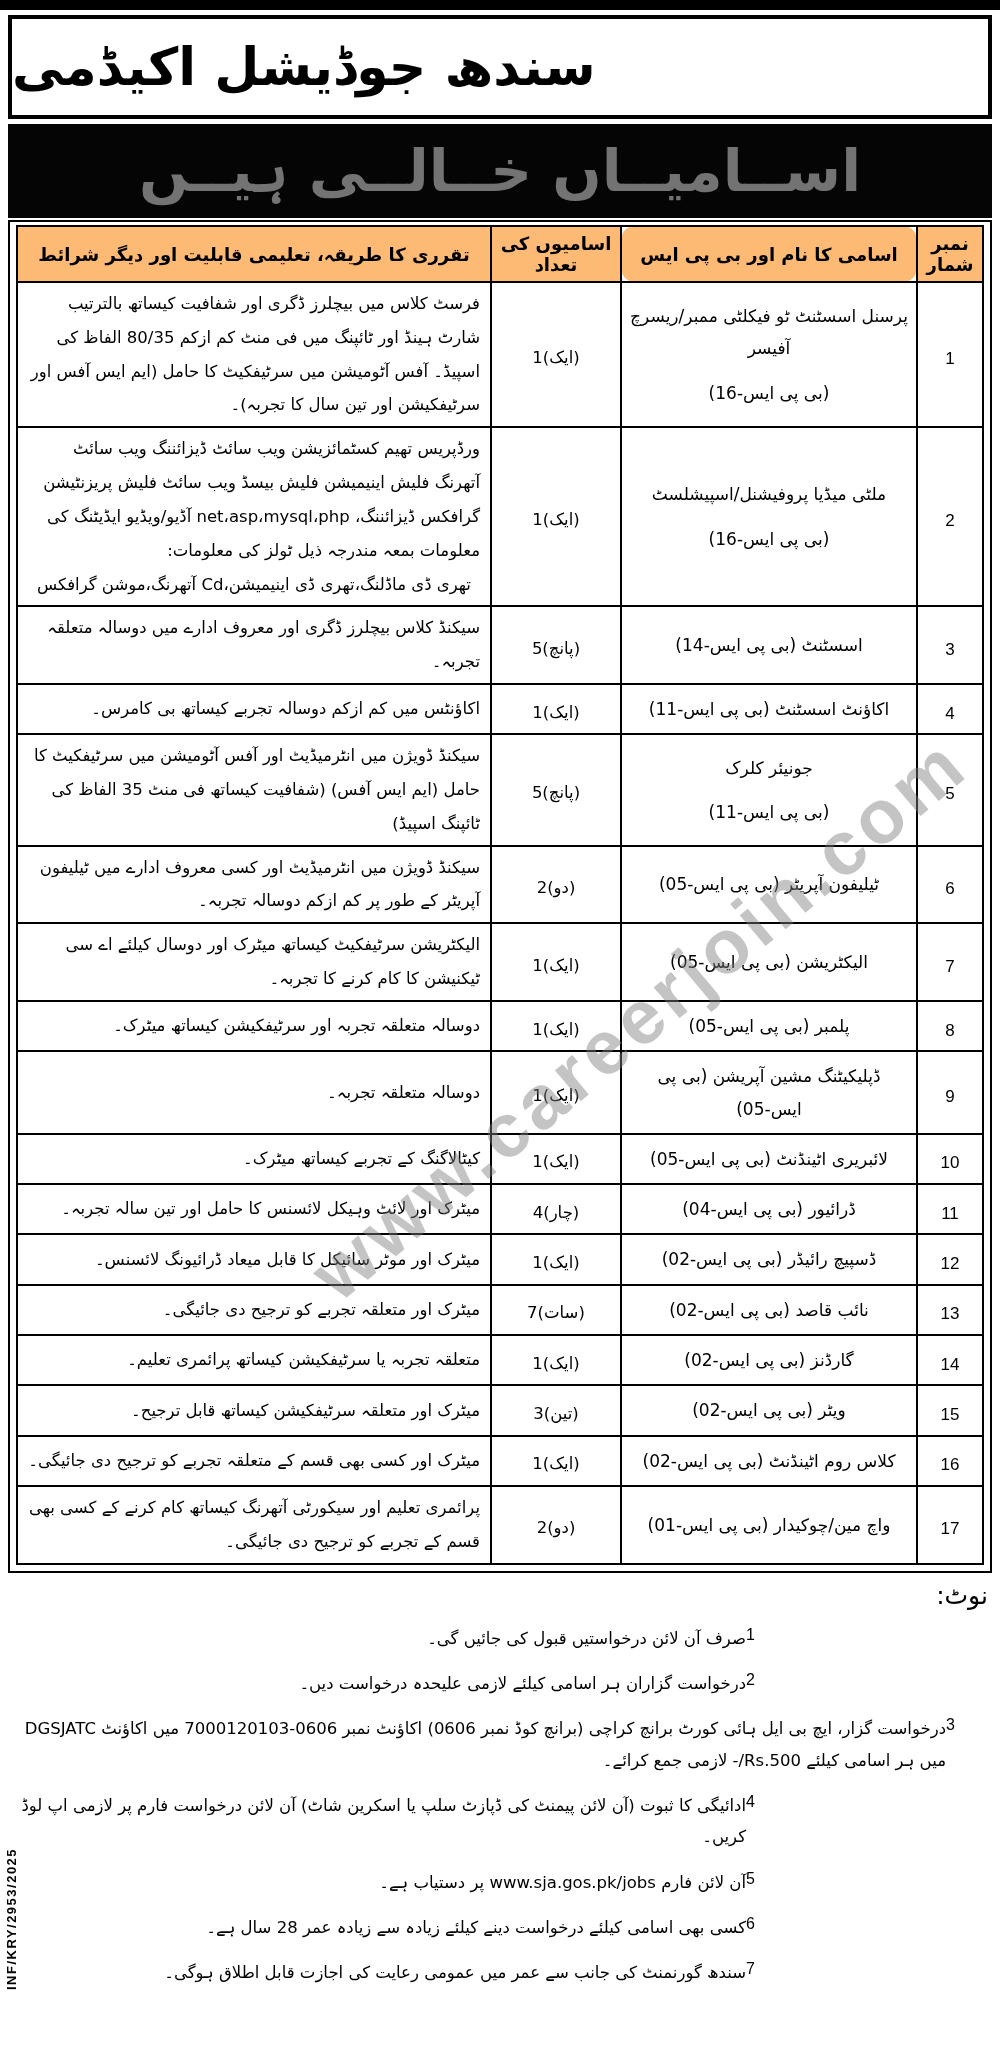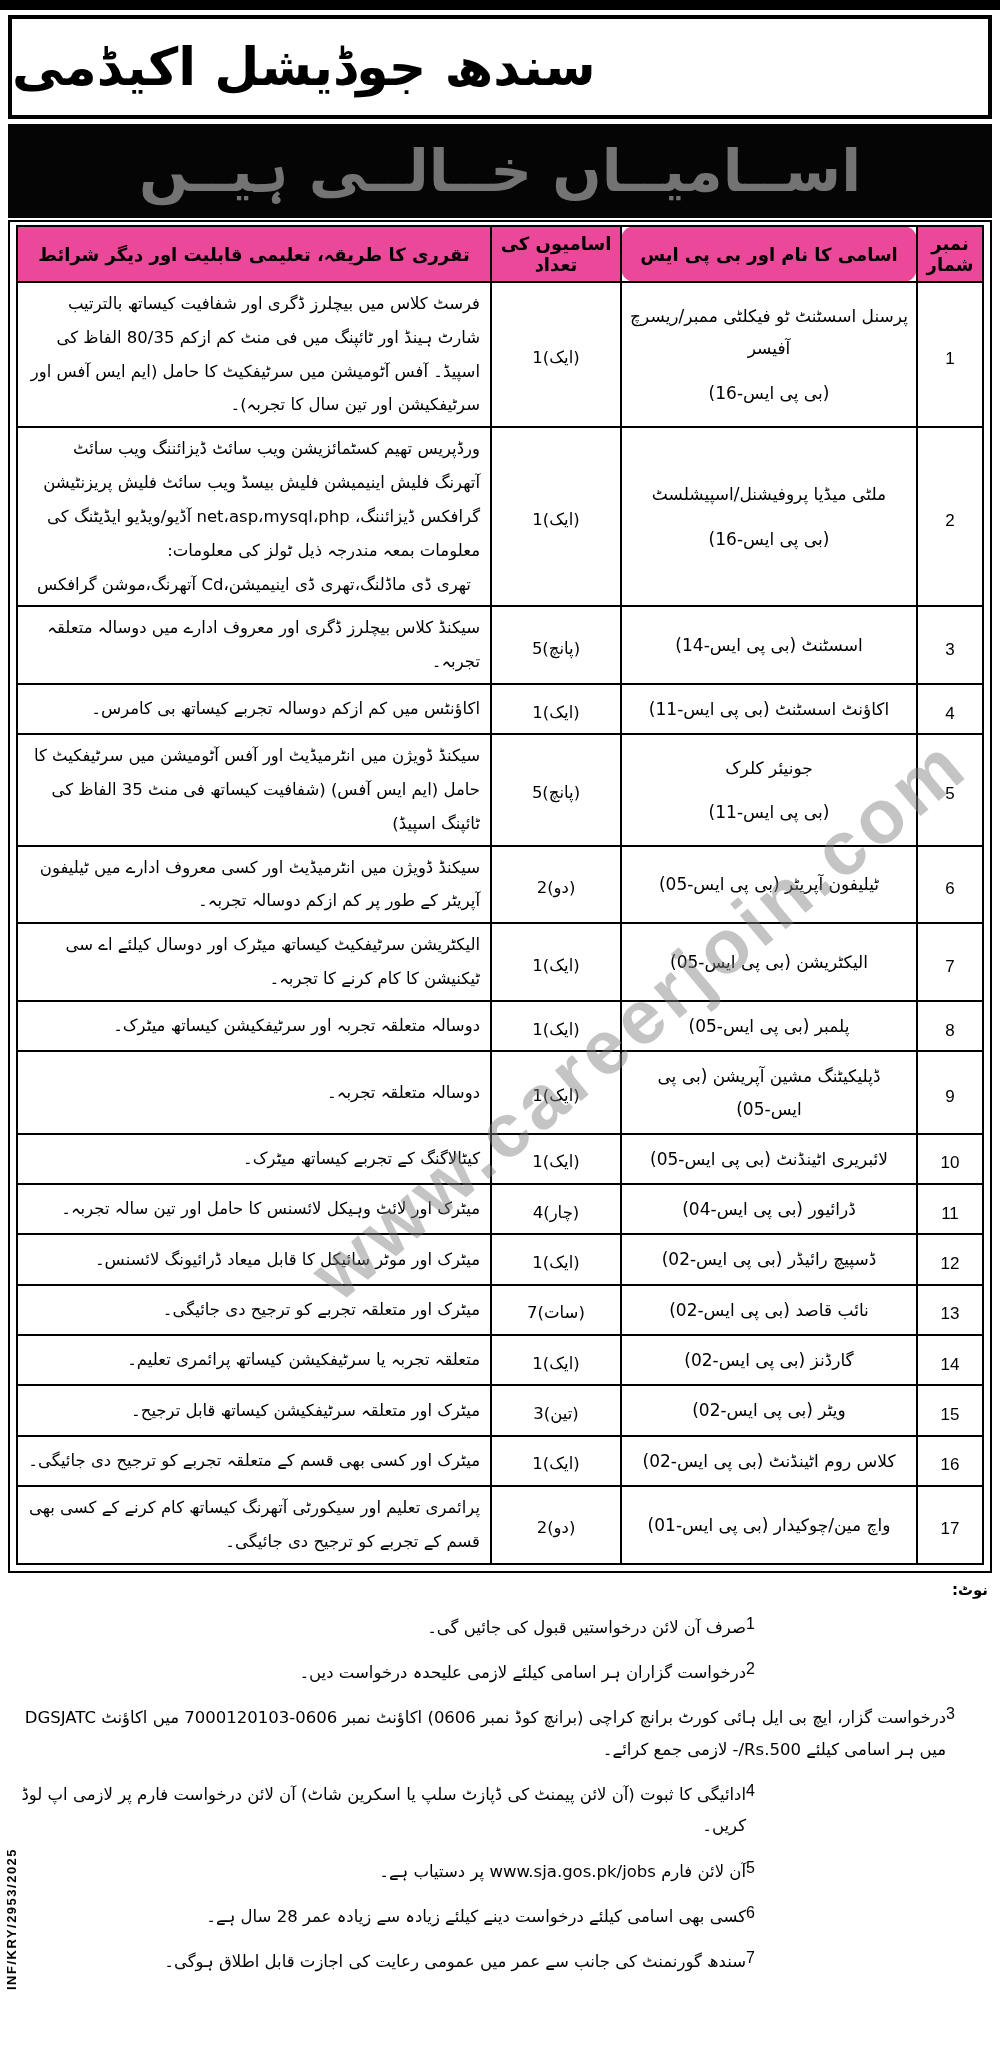"تقرری کا طریقہ، تعلیمی قابلیت" table.jobs thead th { background: #ec4899 -> #fdba74 }
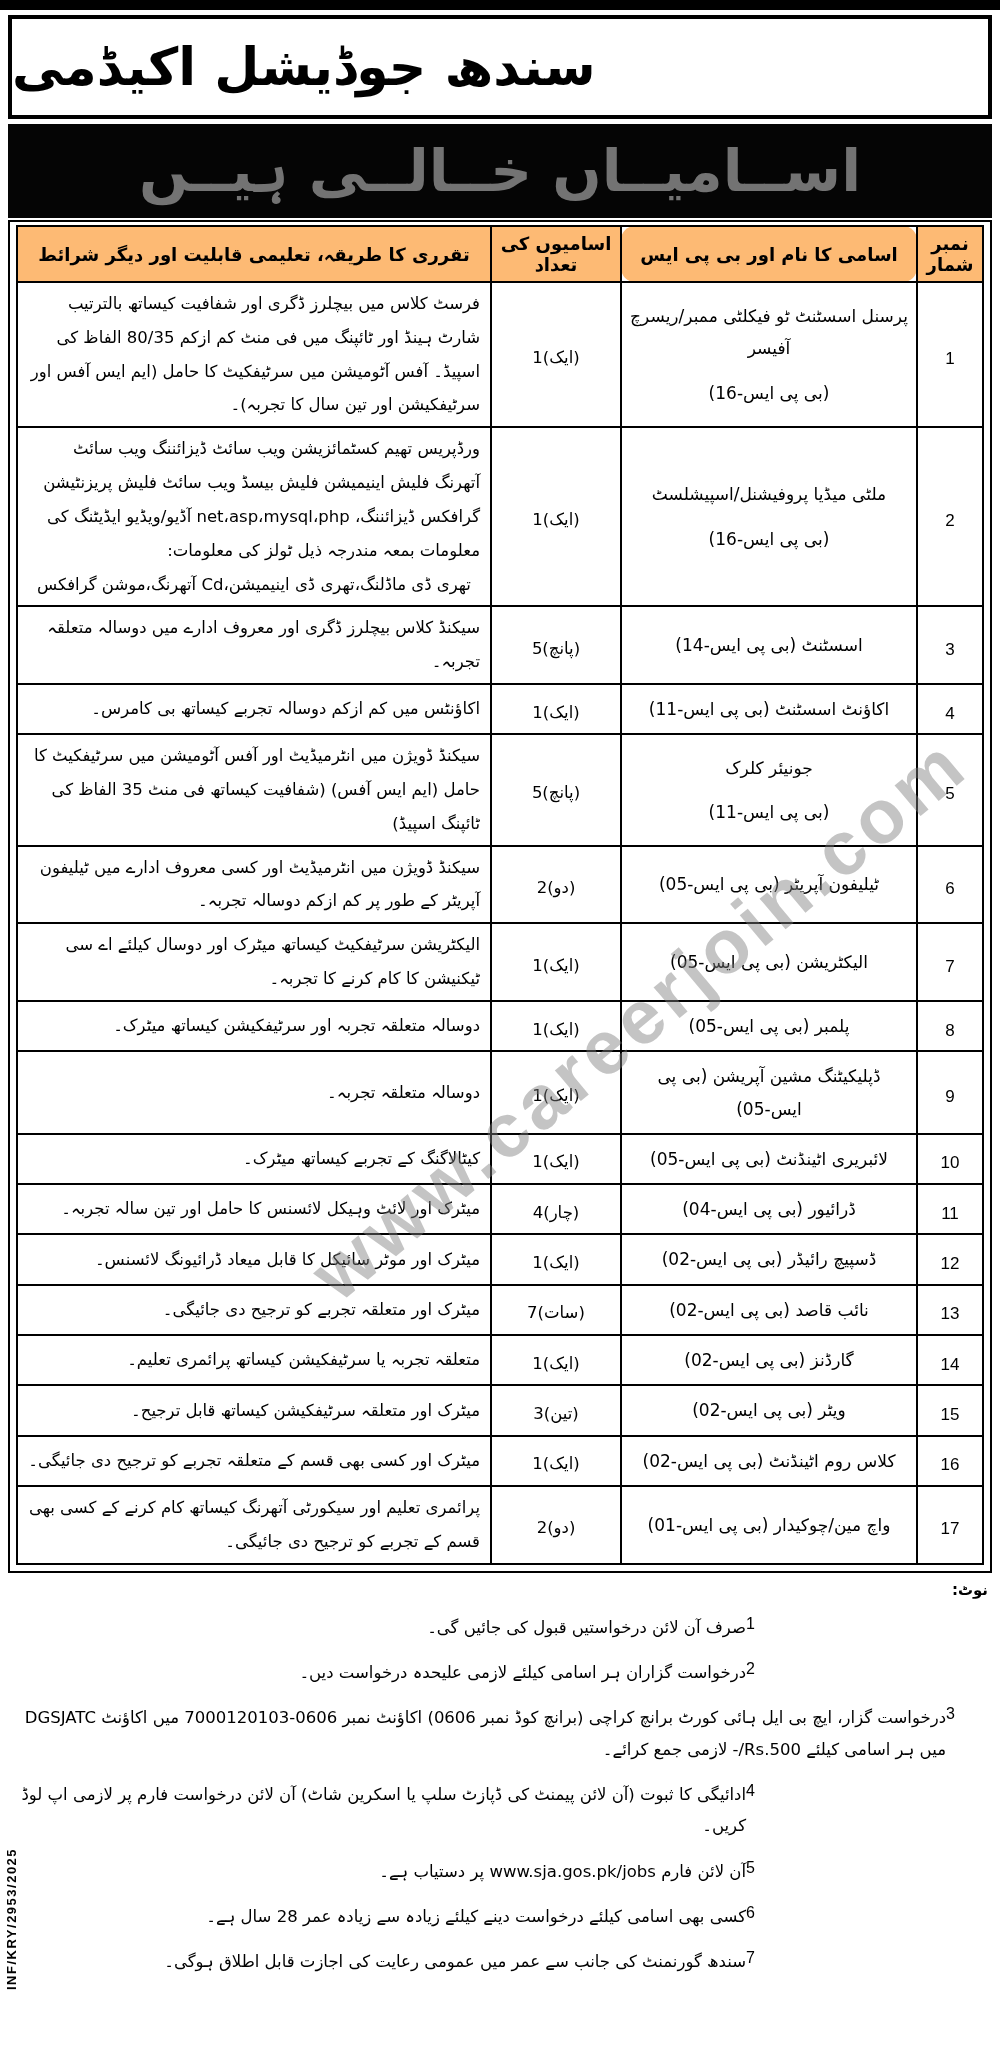"نوٹ:" .notes-label { font-size: 15px -> 25px; font-weight: bold -> normal }
